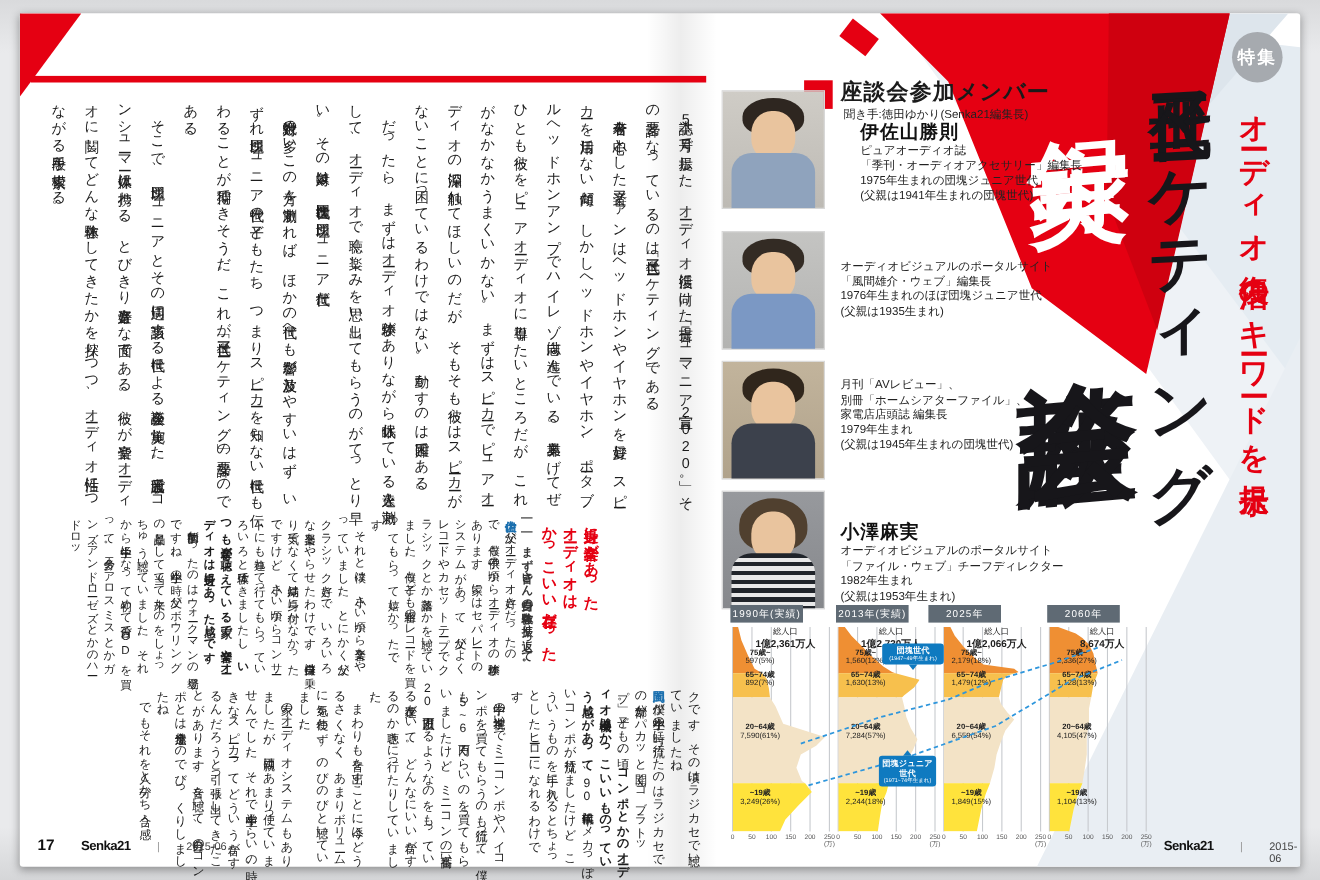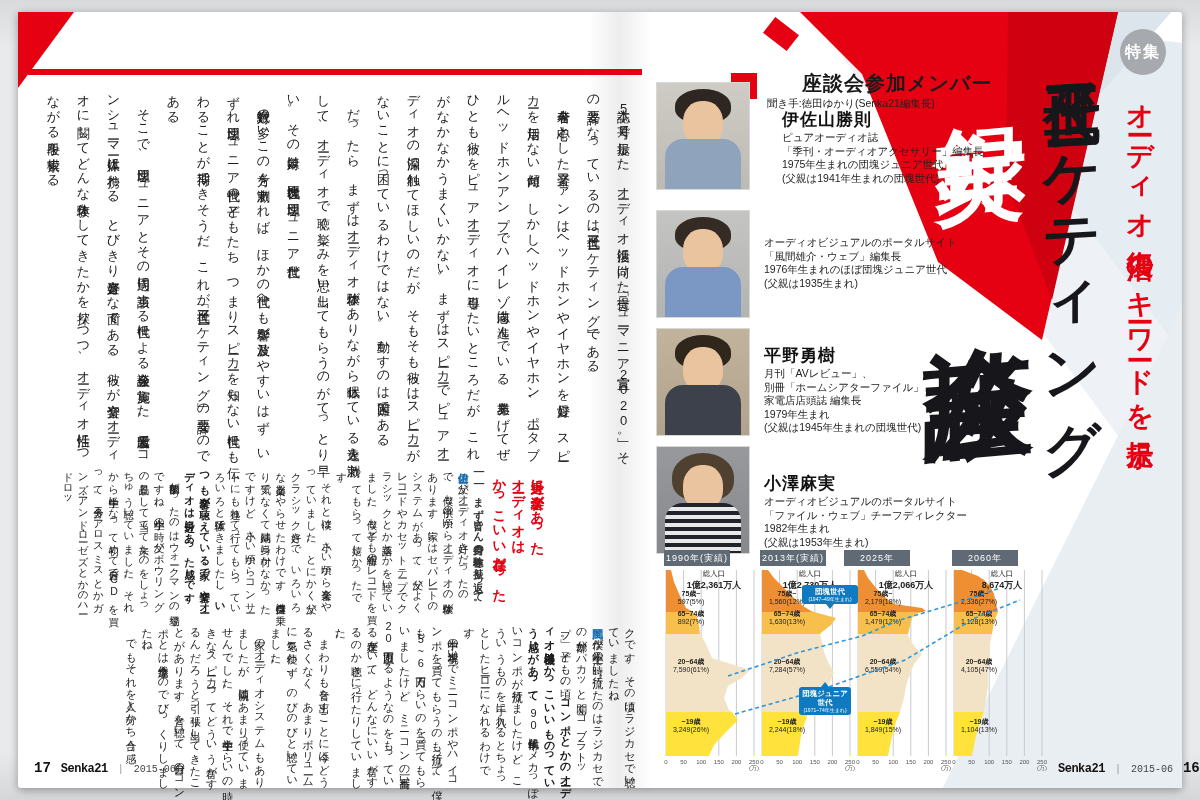"座談会参加メンバー" #members-title { left: 802px -> 764px }
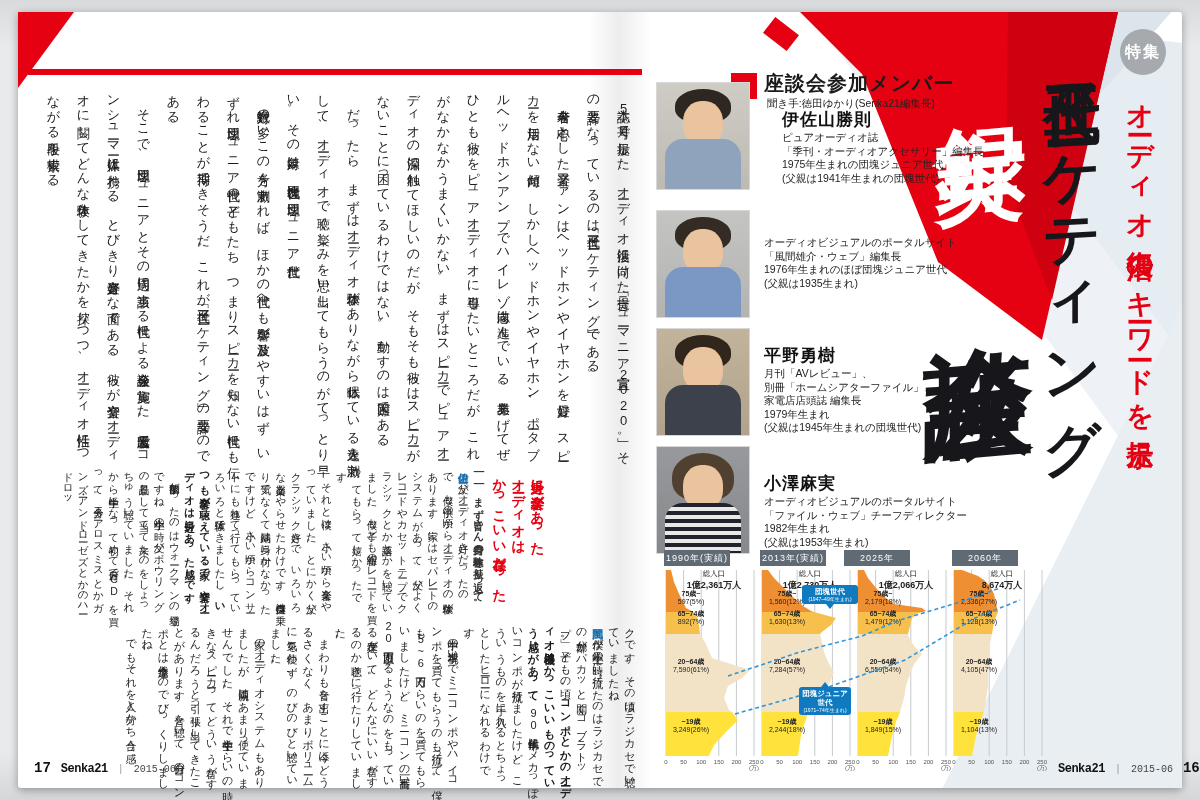"平野勇樹" div.mname { html: <div>平野勇樹</div> -> none }
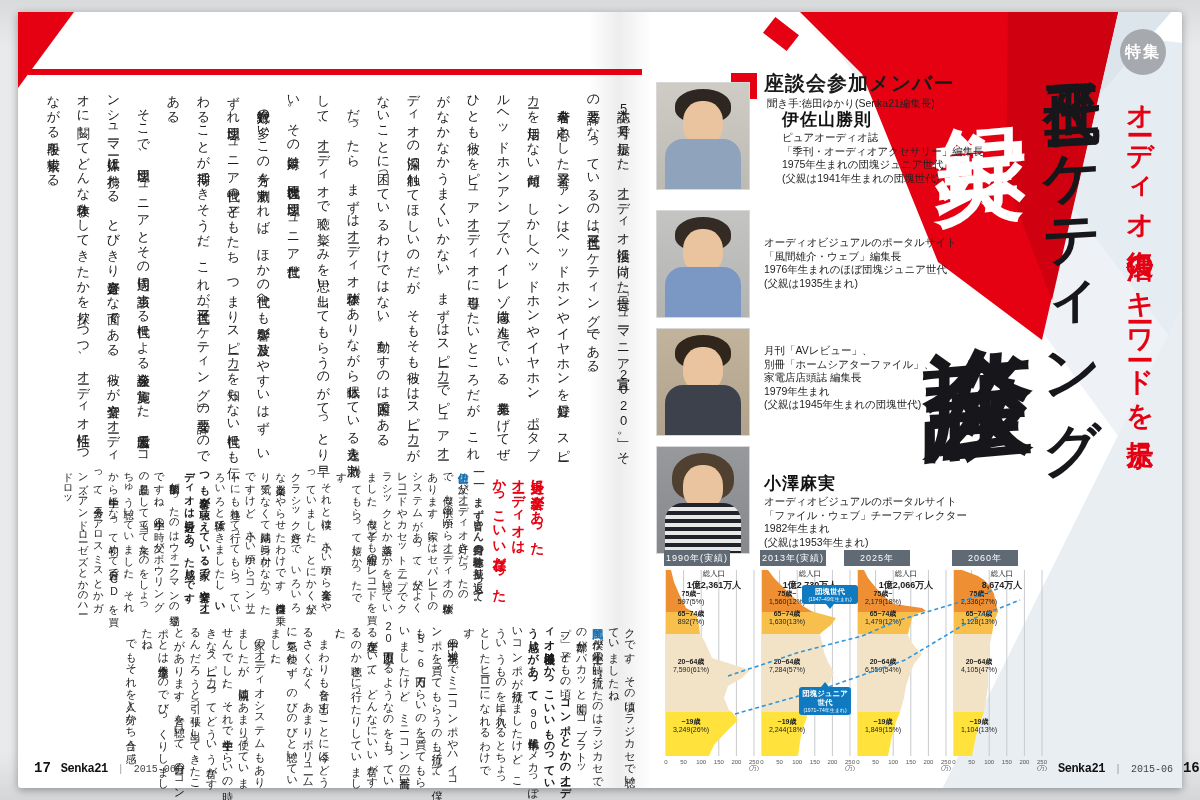"17" .footer { font-family: Liberation Mono, monospace -> none; gap: 10px -> 24px }
